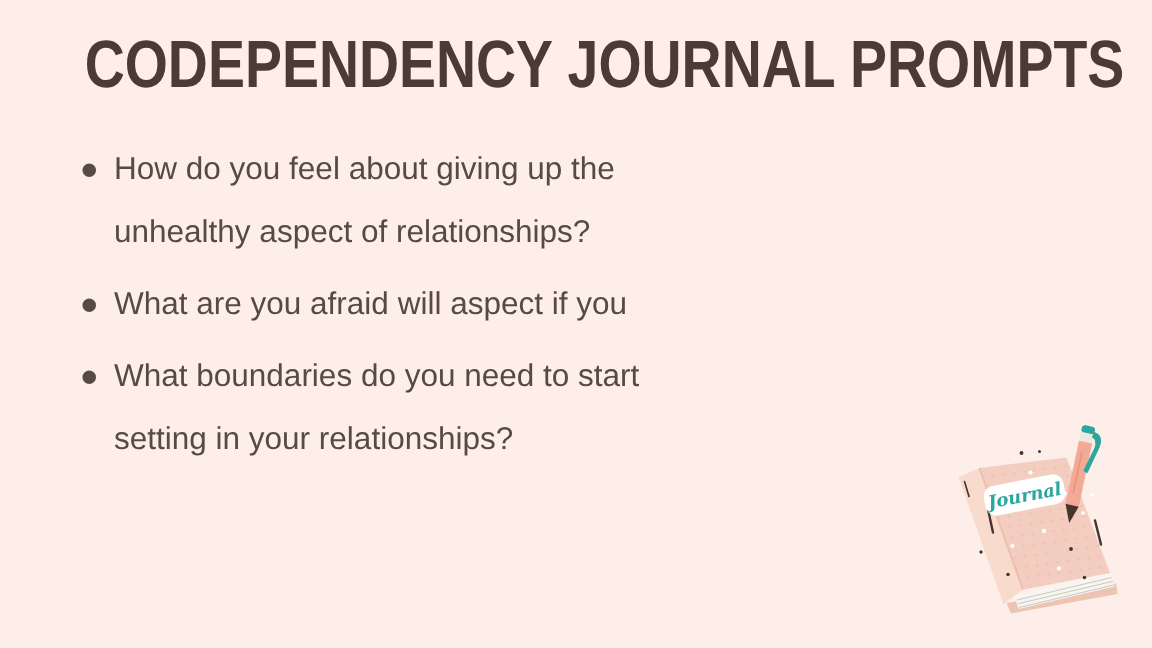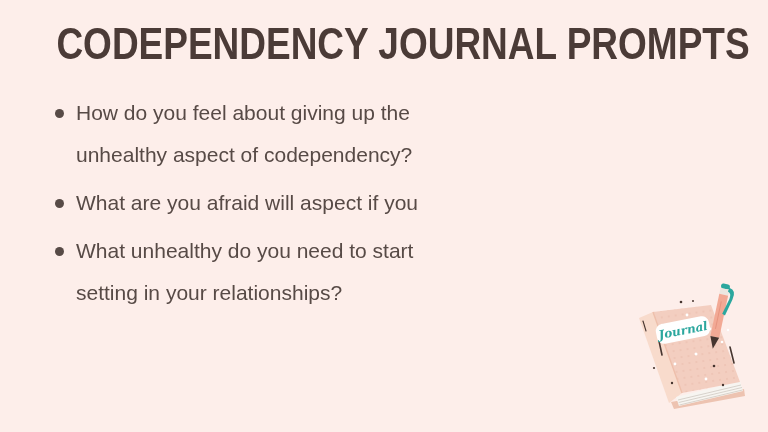"unhealthy aspect of codependency?" span.prompt-line { text: codependency -> relationships }
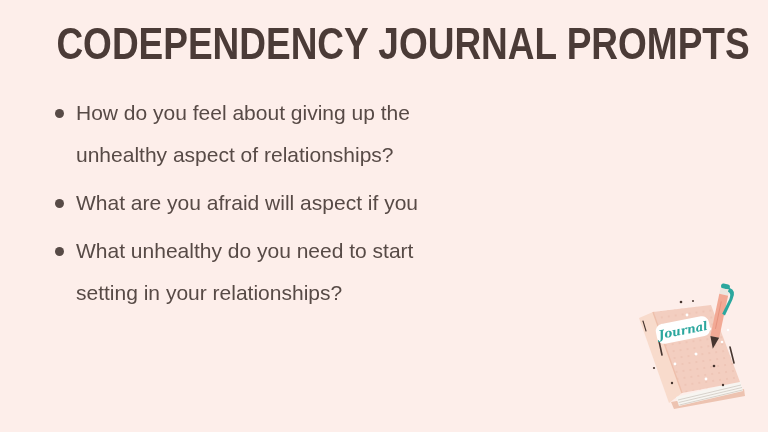"What unhealthy do you need" span.prompt-line { text: unhealthy -> boundaries }
